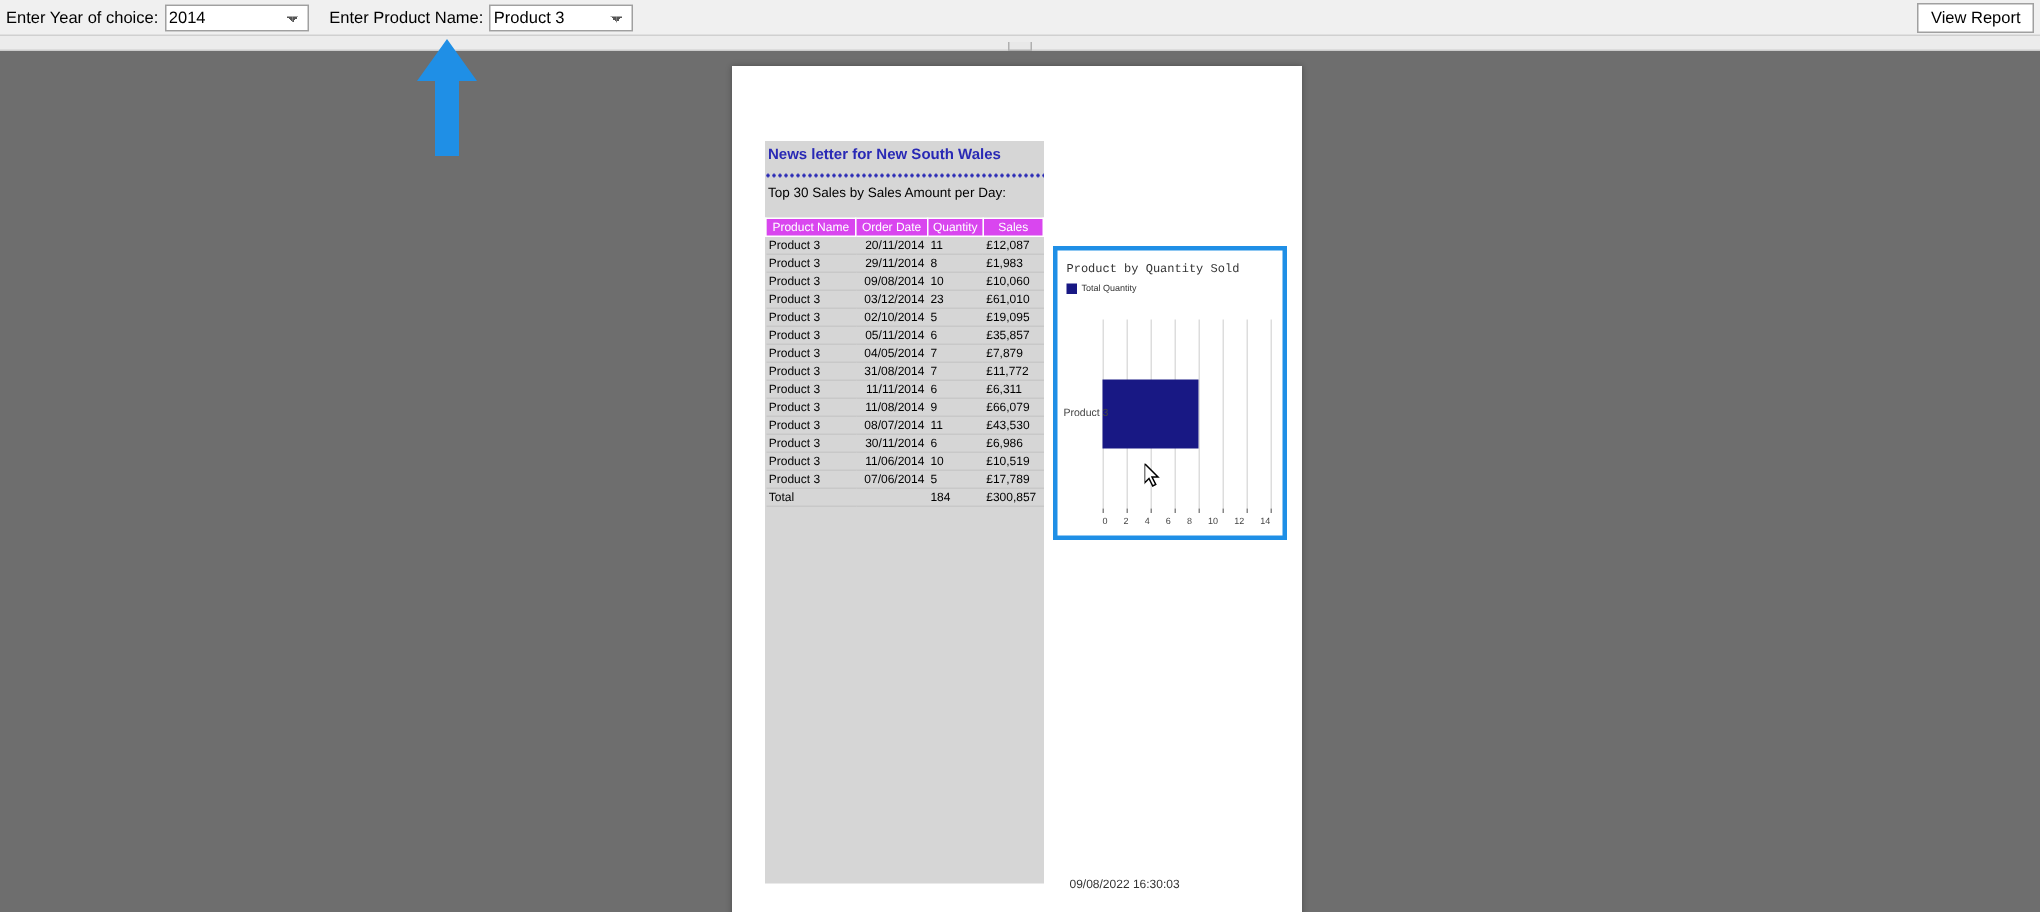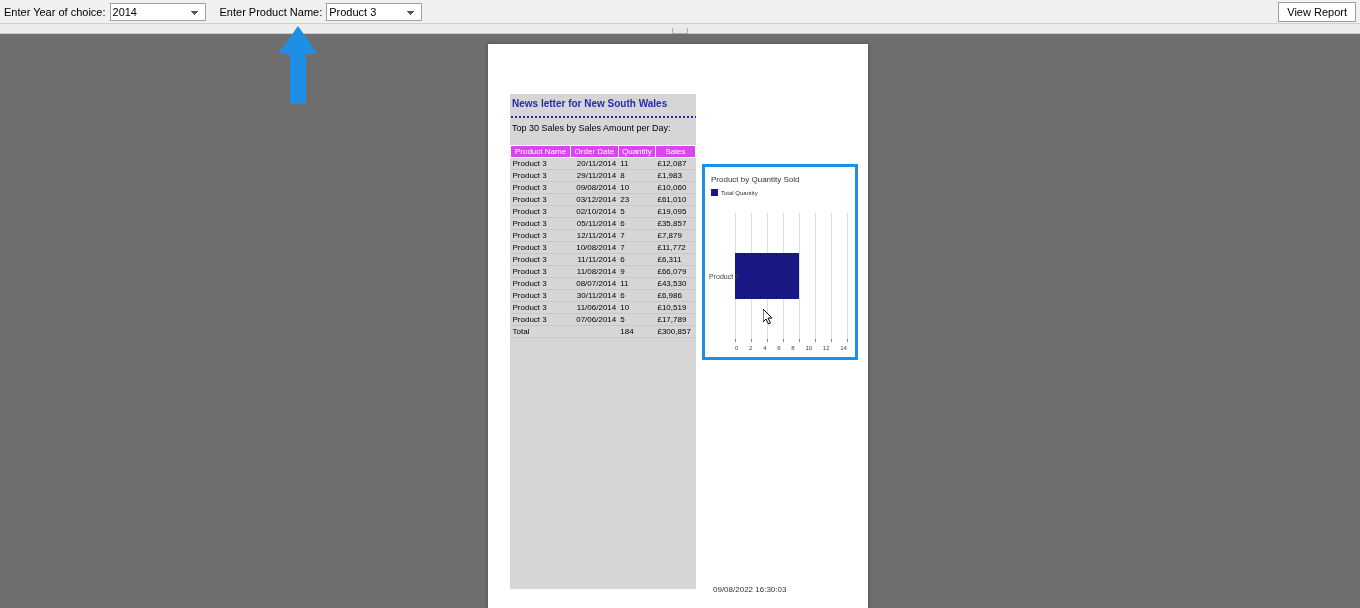"Product by Quantity Sold" .chart-title { font-family: none -> Liberation Mono, monospace }
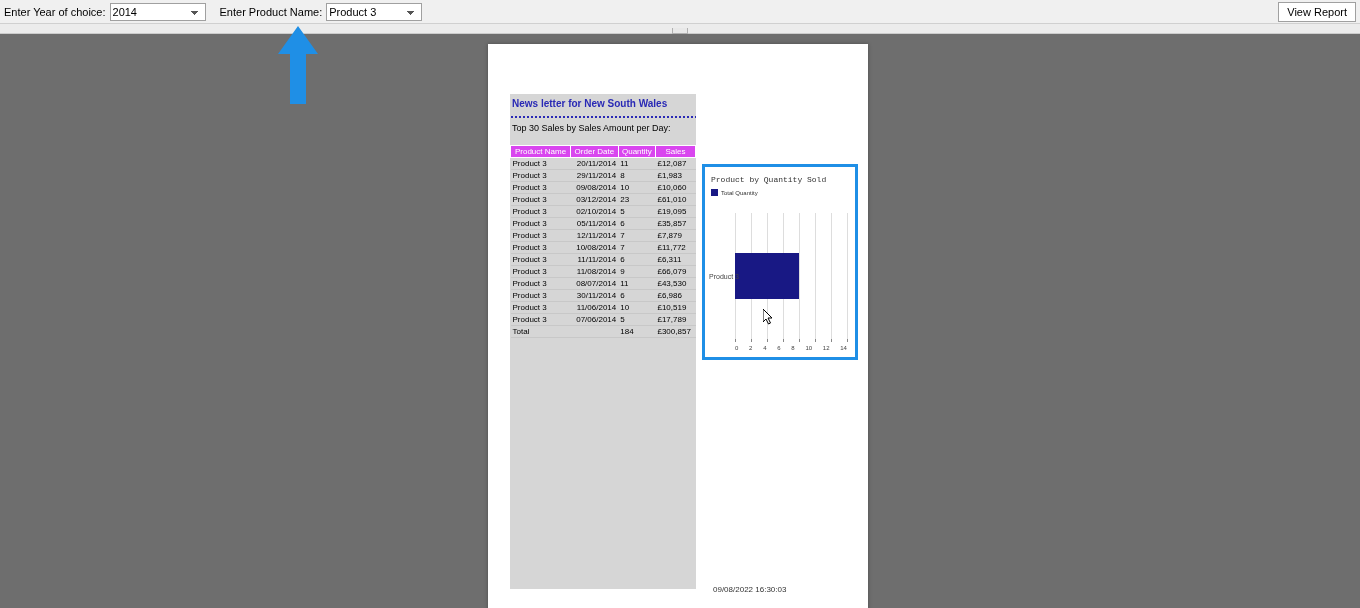"12/11/2014" td.date { text: 12/11/2014 -> 04/05/2014 }
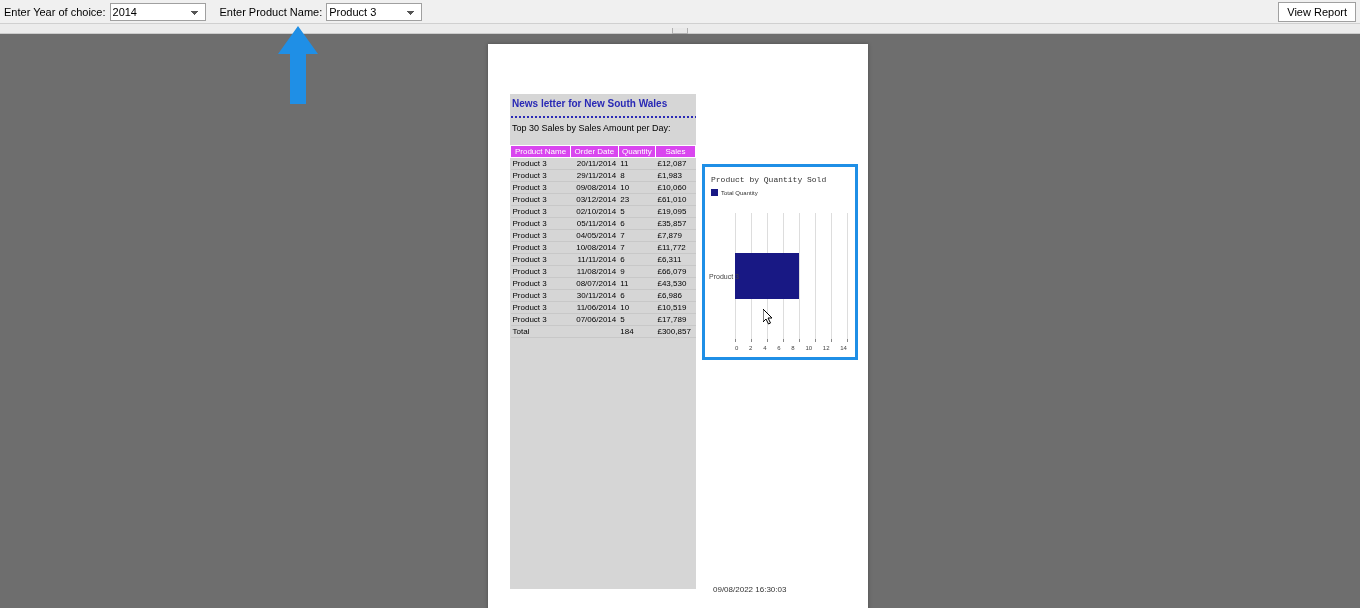"10/08/2014" td.date { text: 10/08/2014 -> 31/08/2014 }
